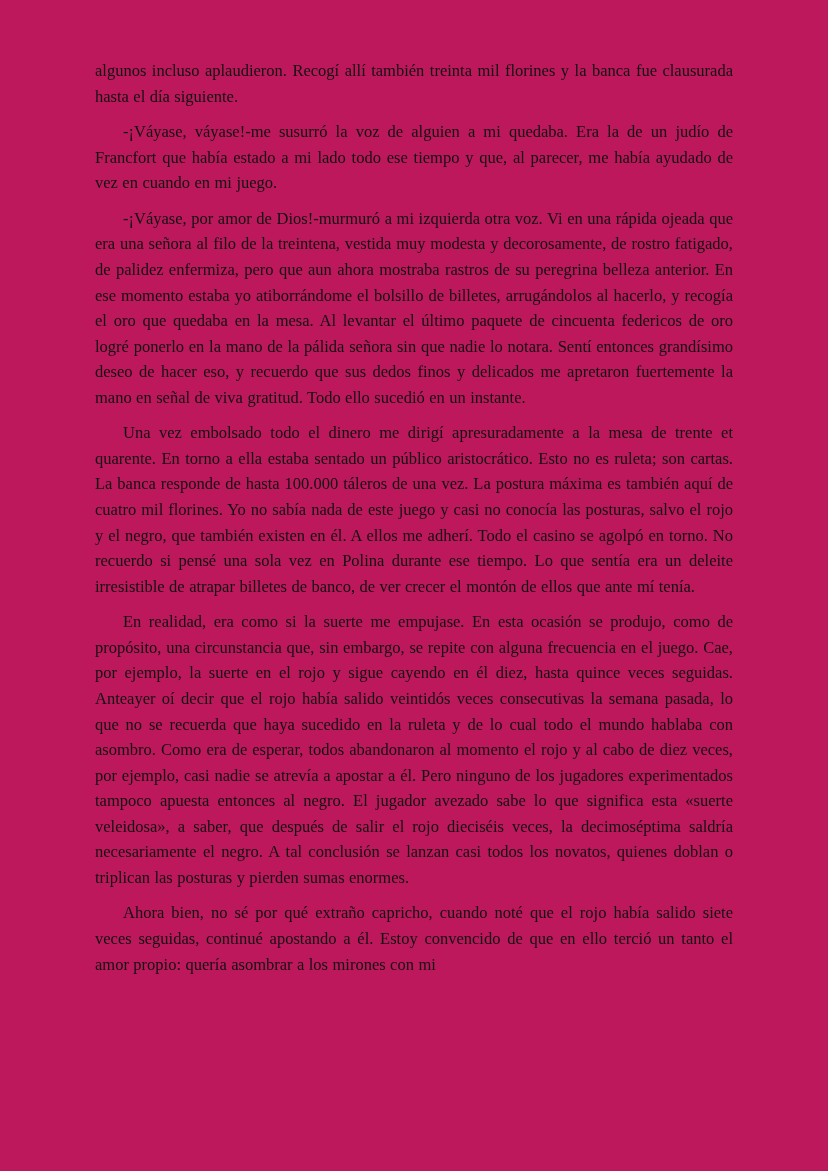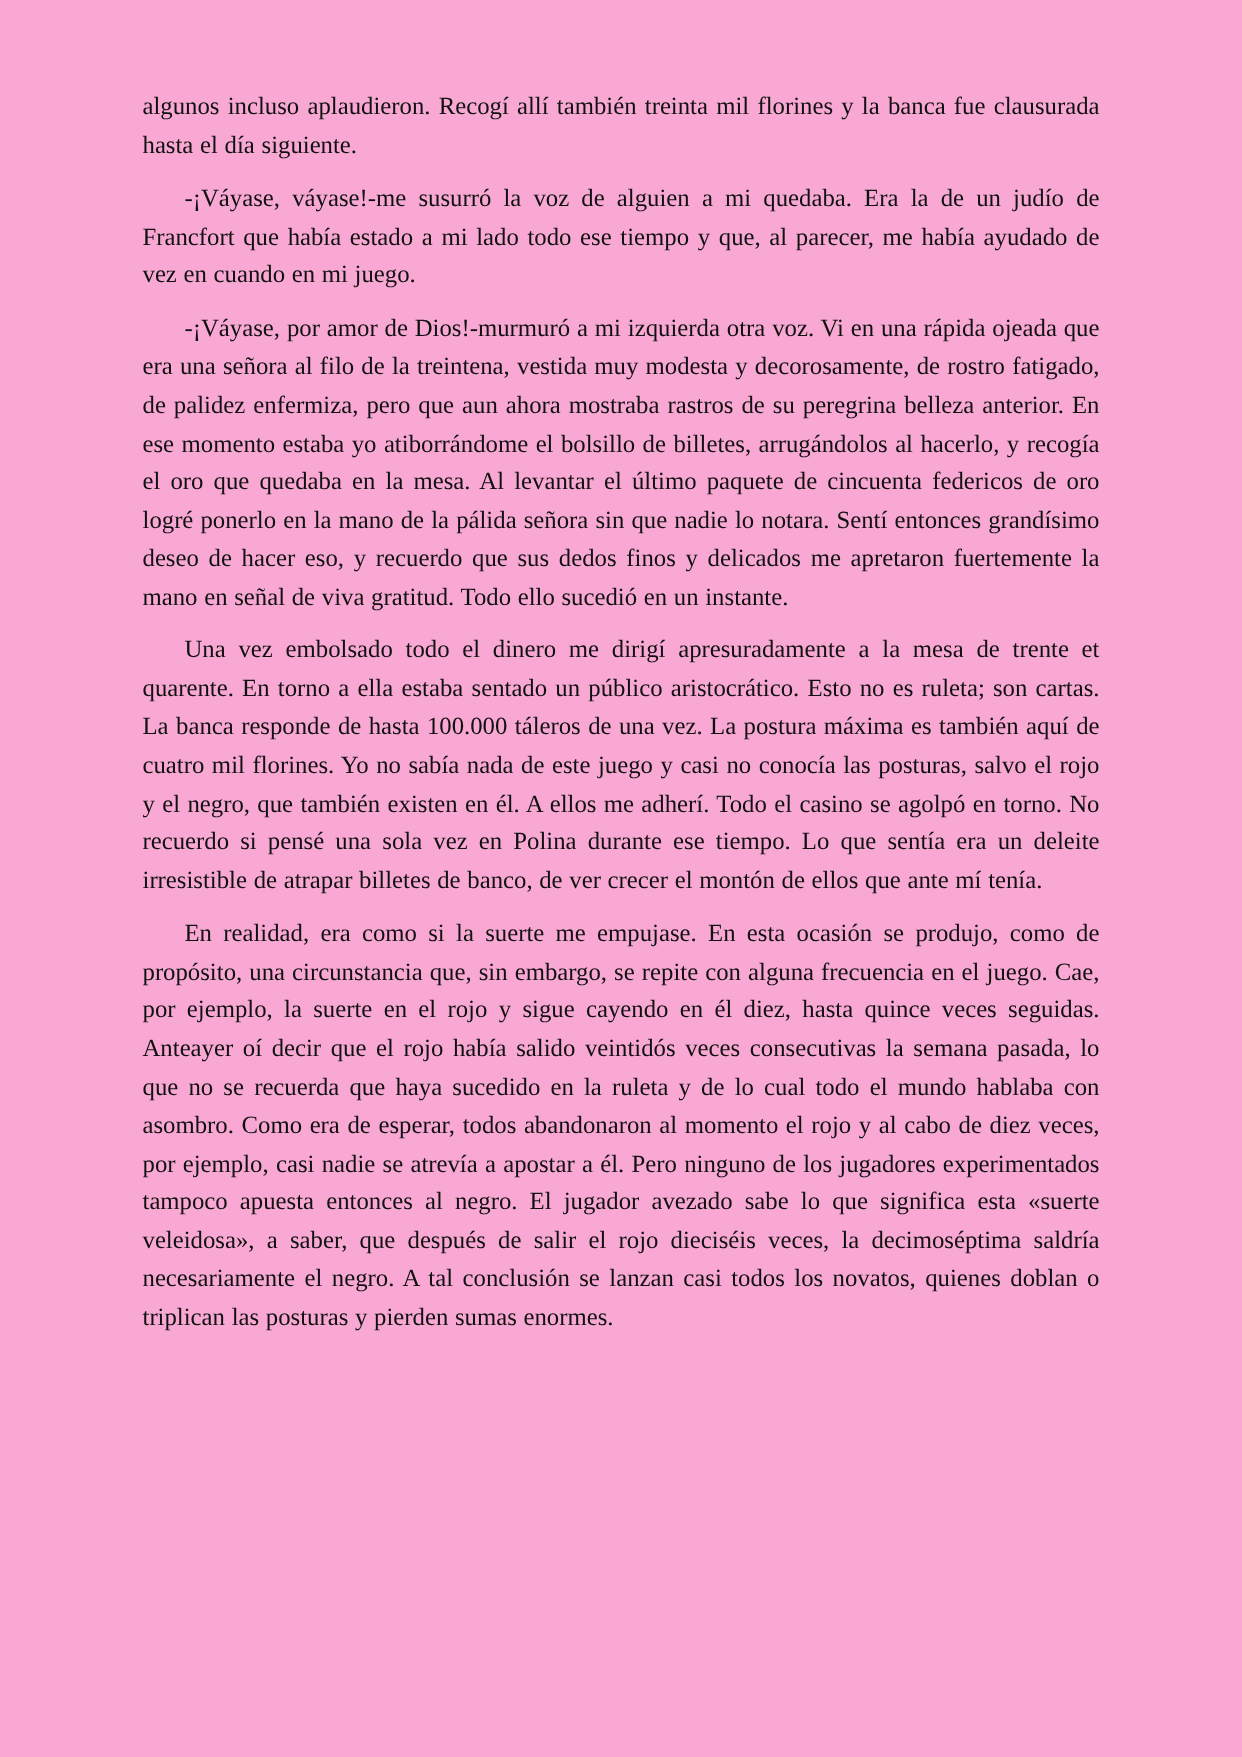"algunos incluso aplaudieron. Recogí allí" .page { background: #f9a8d4 -> #be185d }
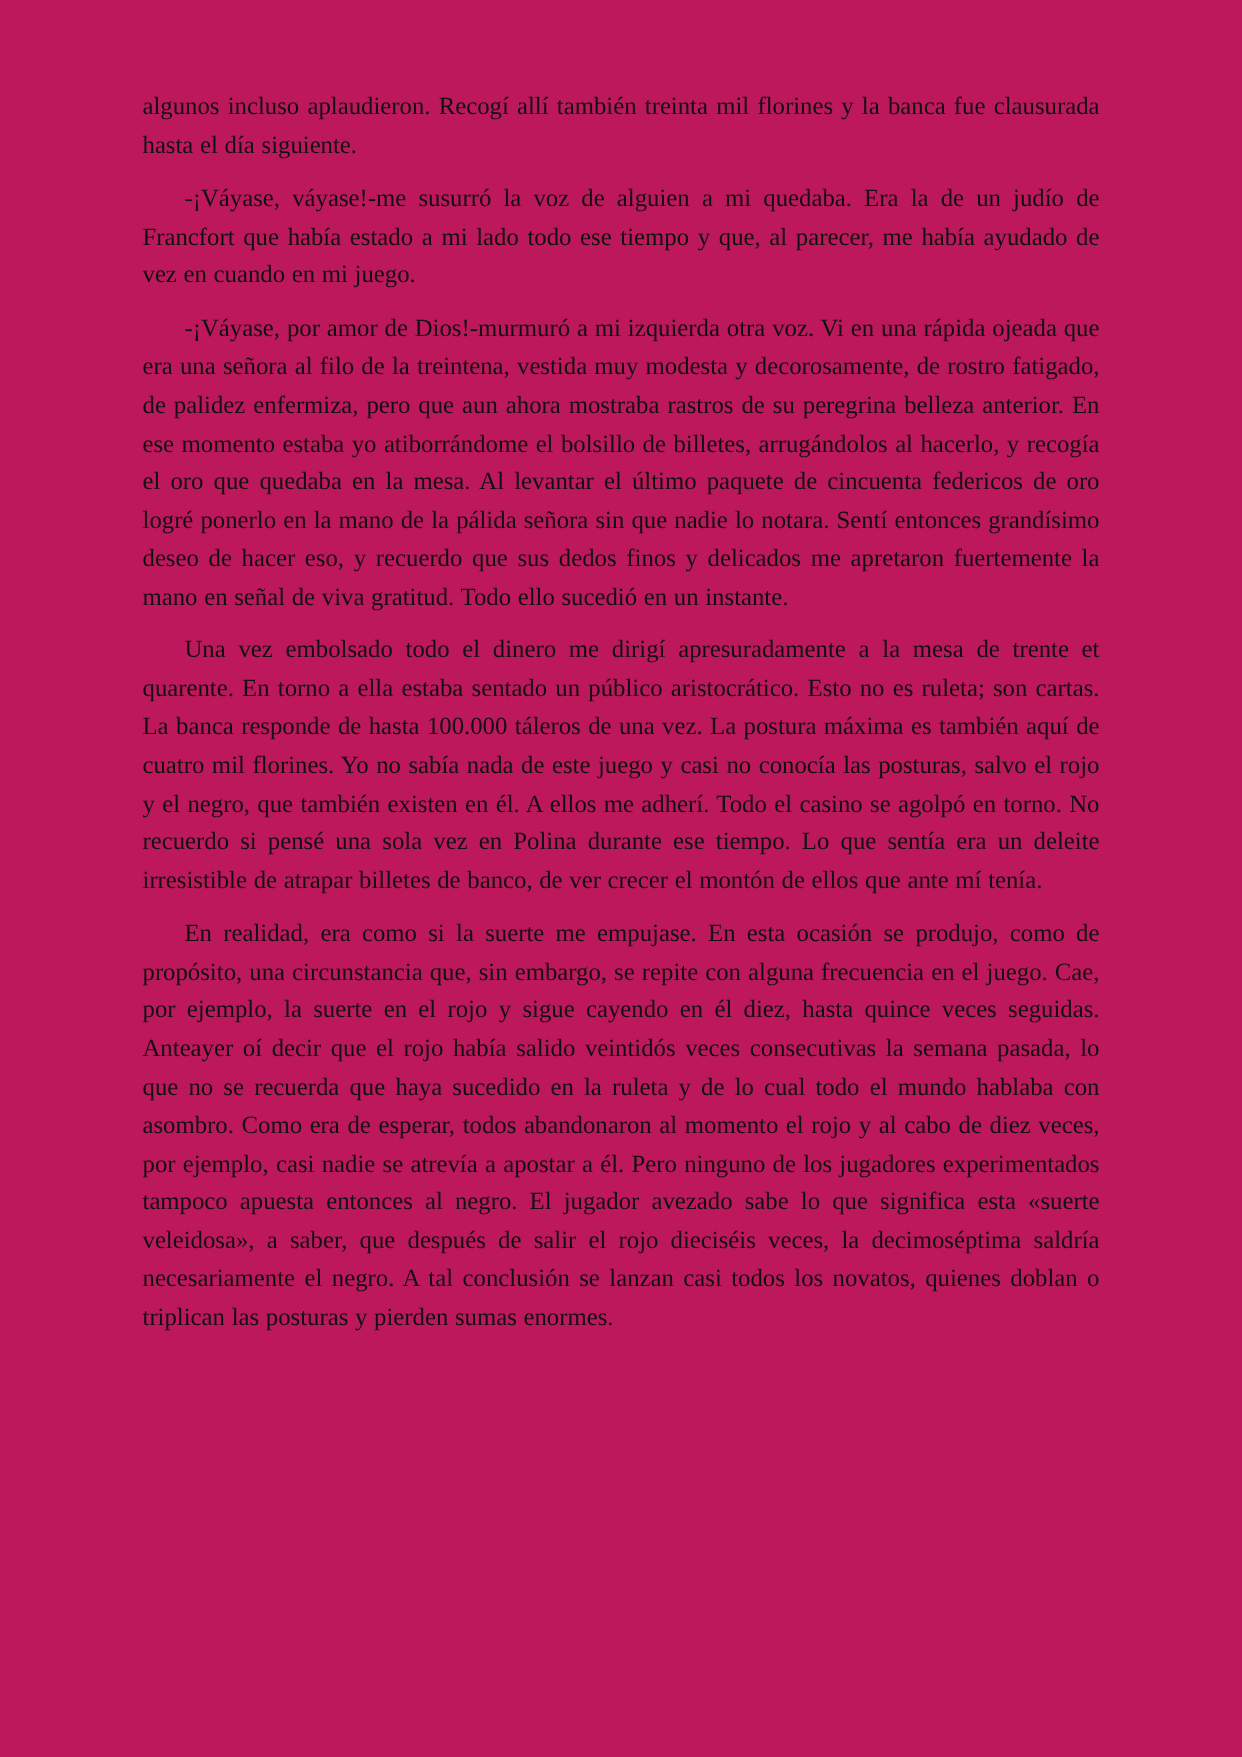"Ahora bien, no sé por" p.para { html: none -> <p>Ahora bien, no sé por qué extraño capricho, cuando noté que el rojo había salido siete veces seguidas, continué apostando a él. Estoy convencido de que en ello terció un tanto el amor propio: quería asombrar a los mirones con mi</p> }
